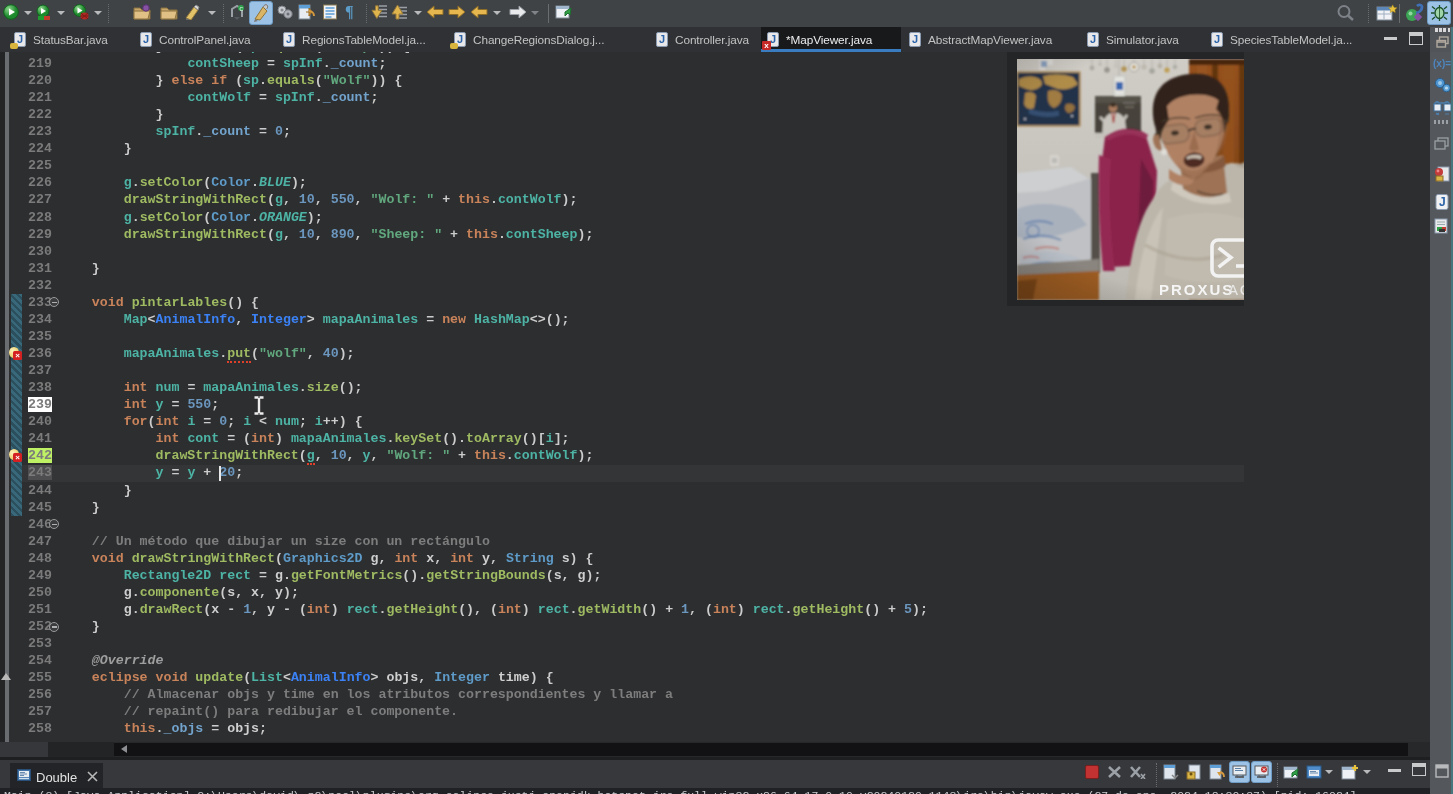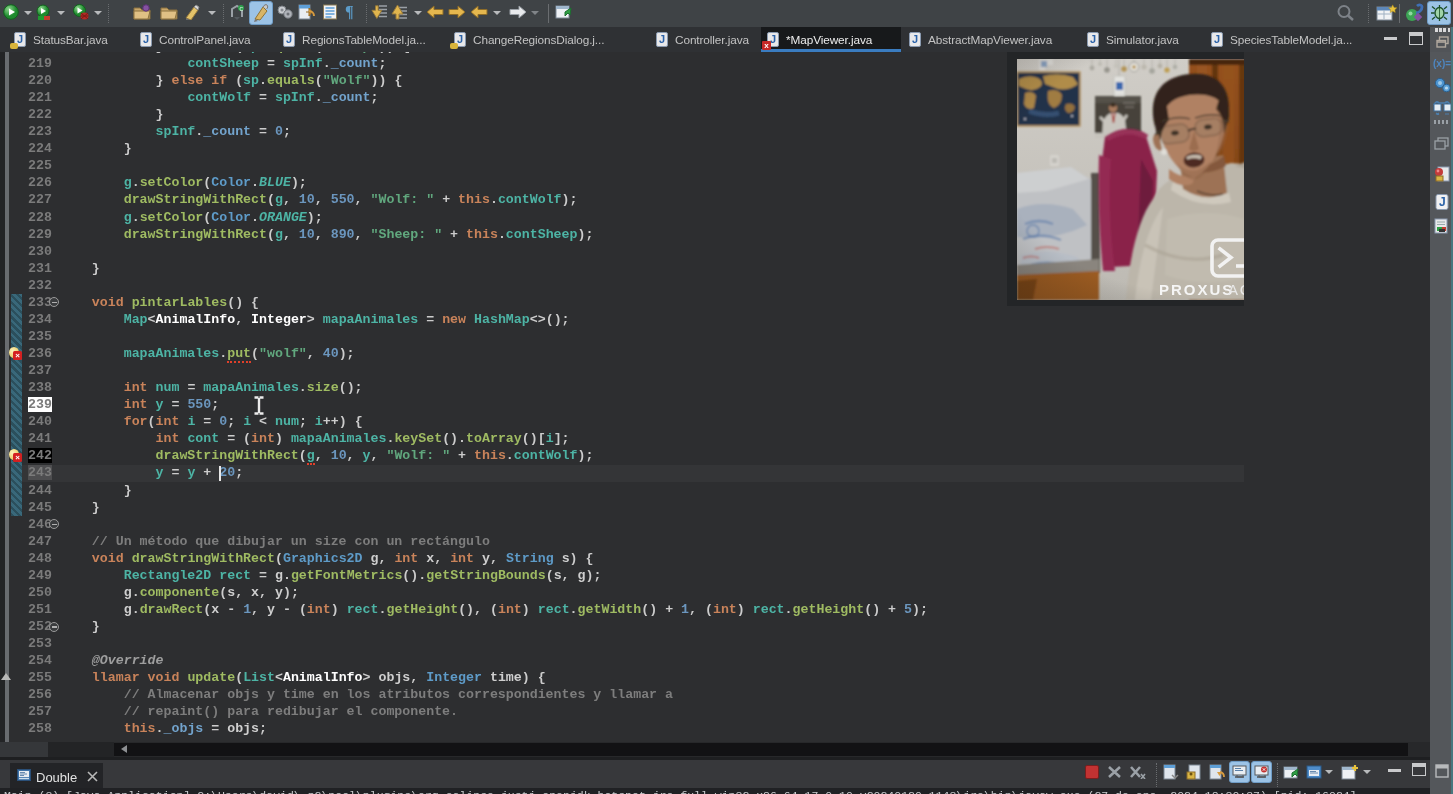"AnimalInfo" .p { color: #ffffff -> #3b82f6 }
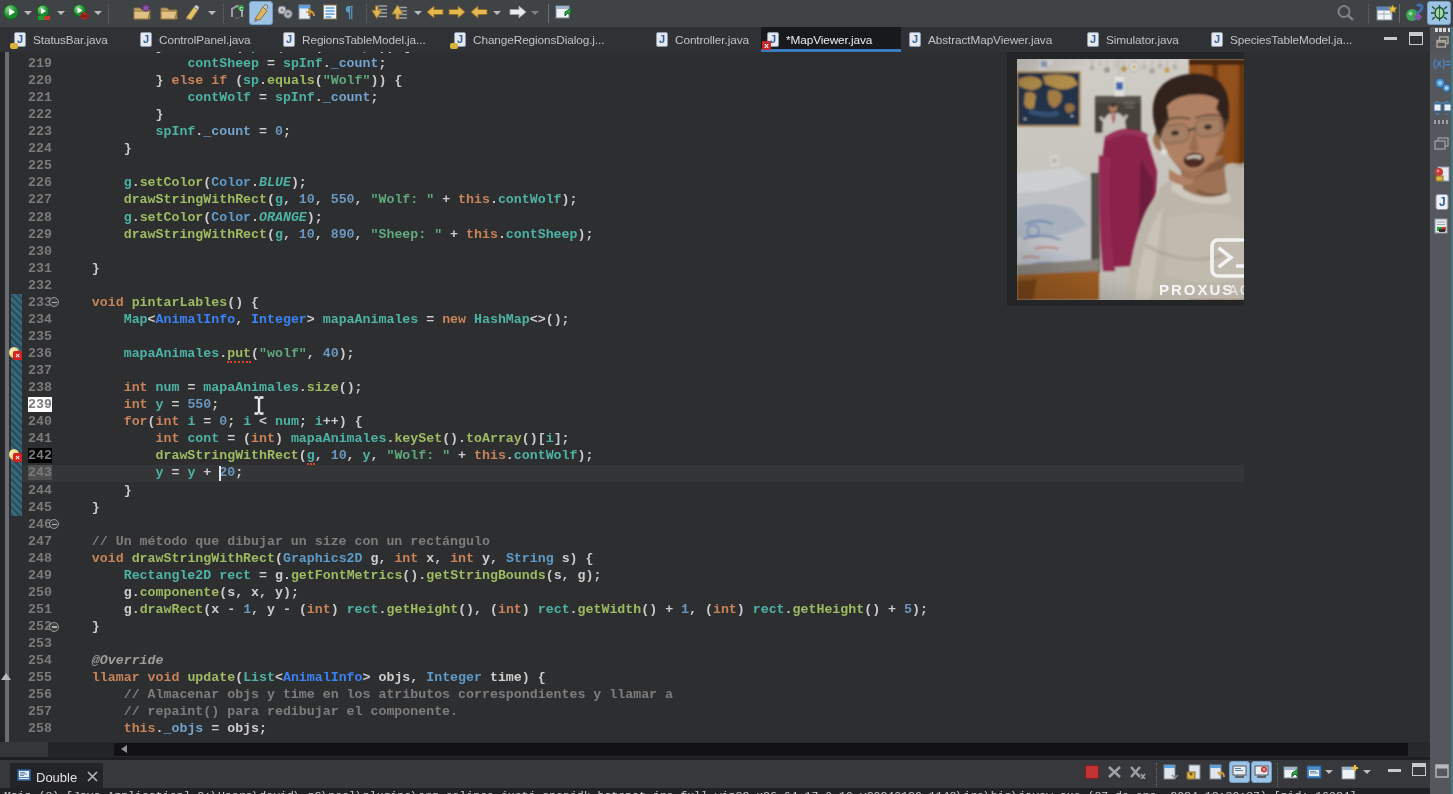"242" span { background: #000000 -> #bef264 }
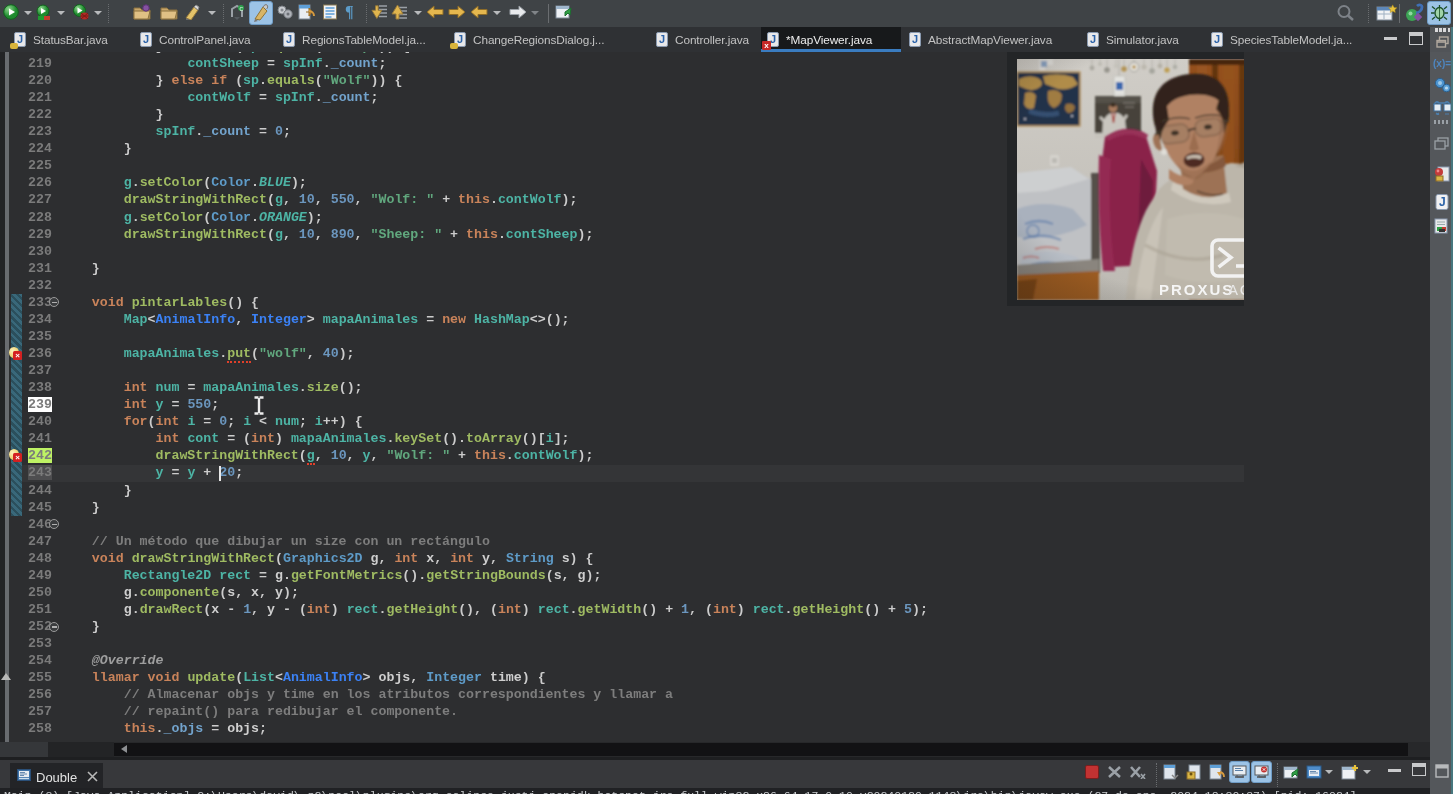"llamar" span.k { text: llamar -> eclipse }
